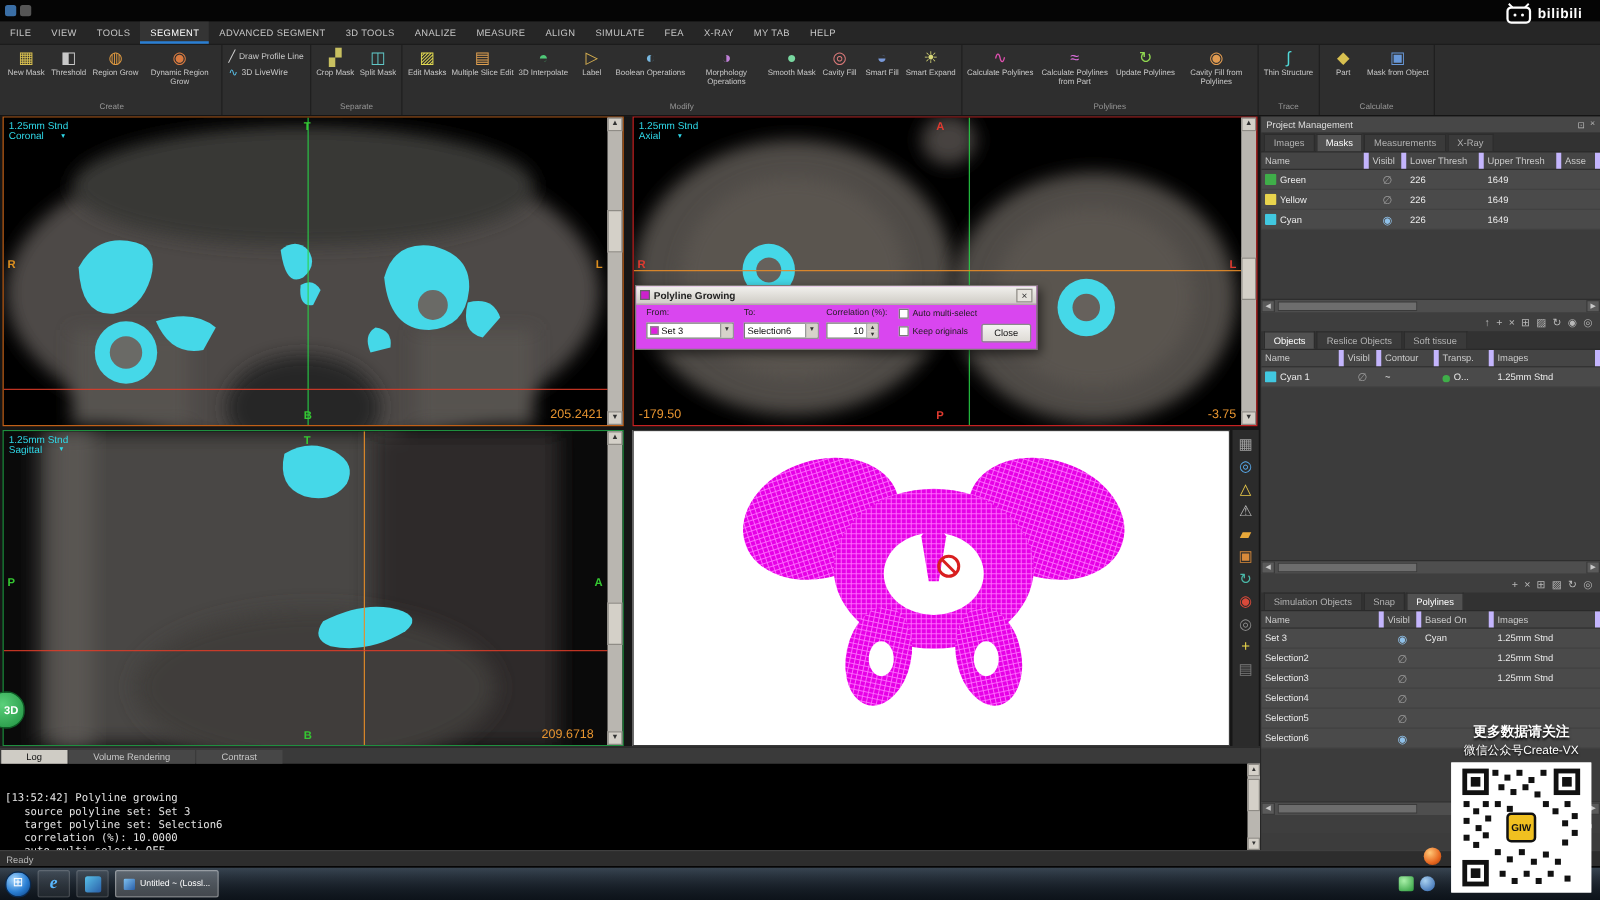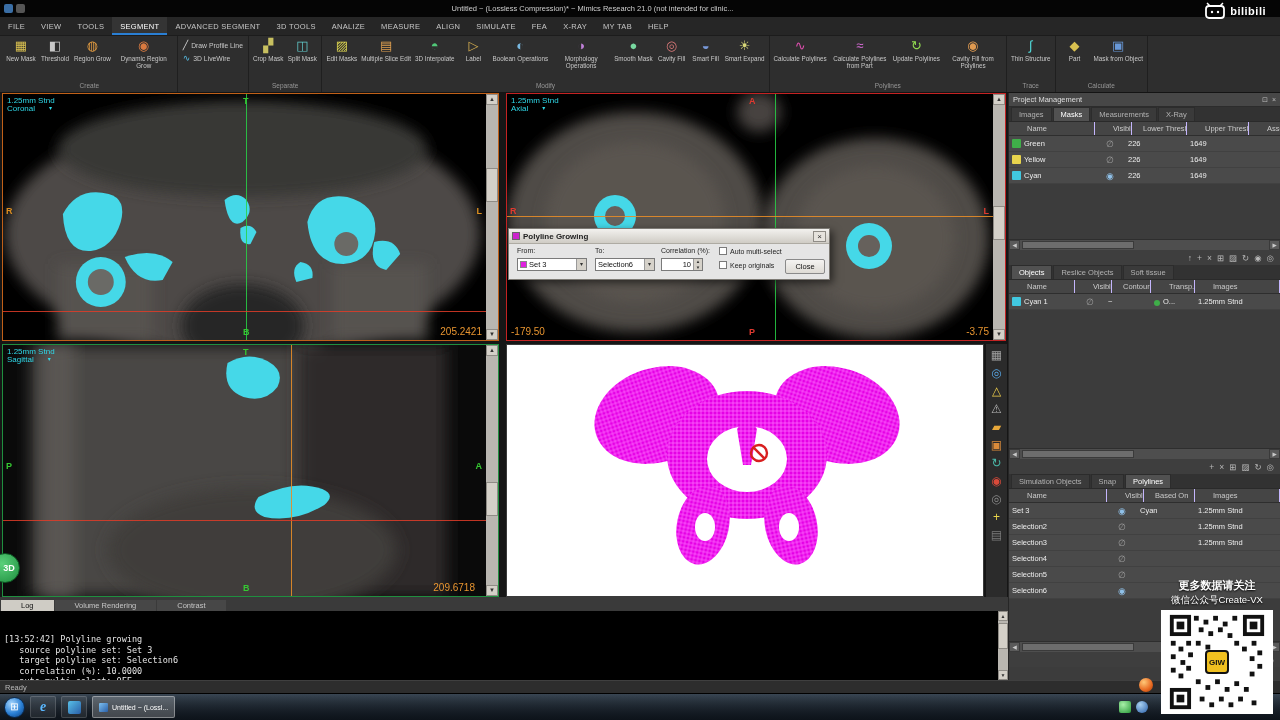"Untitled ~ (Lossless Compression)* ~" div.tb-title { html: <div>Untitled ~ (Lossless Compression)* ~ Mimics Research 21.0 (not intended for clinic...</div> -> none }
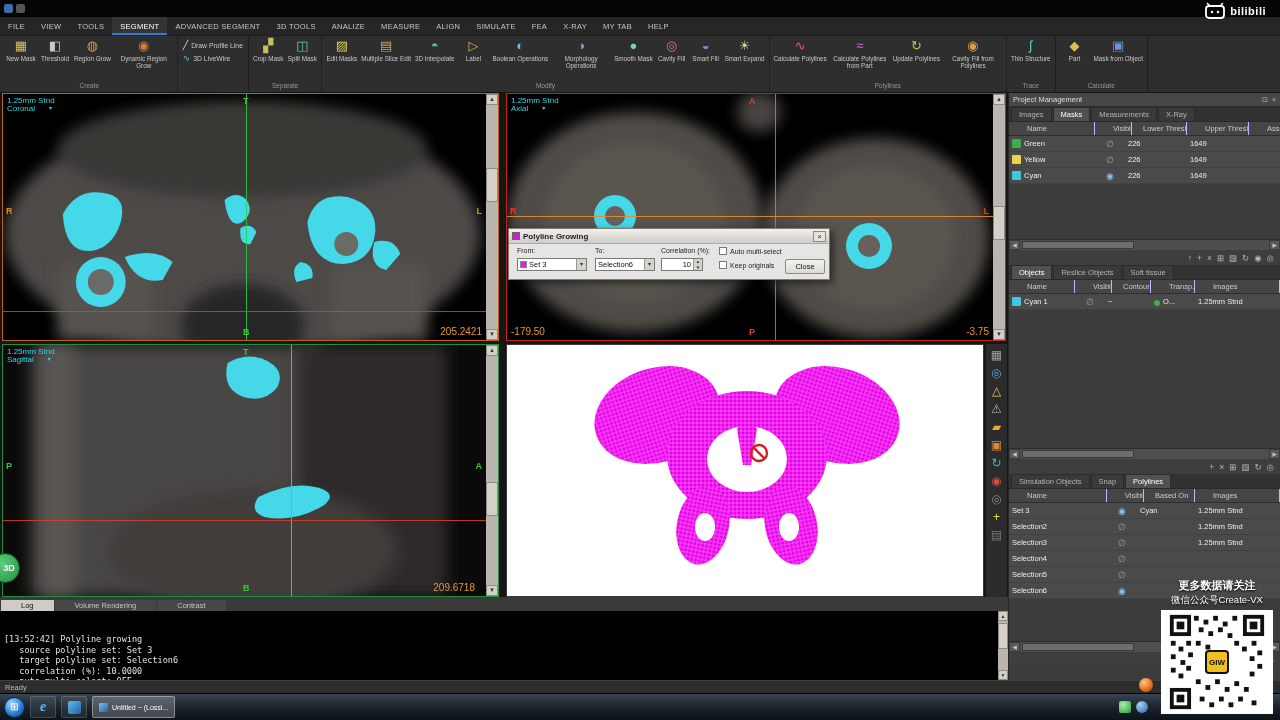"Name" .hcell { border-right: 1px solid #c4b5fd -> 4px solid #c4b5fd; padding: 2px 18px -> 2px 3px }
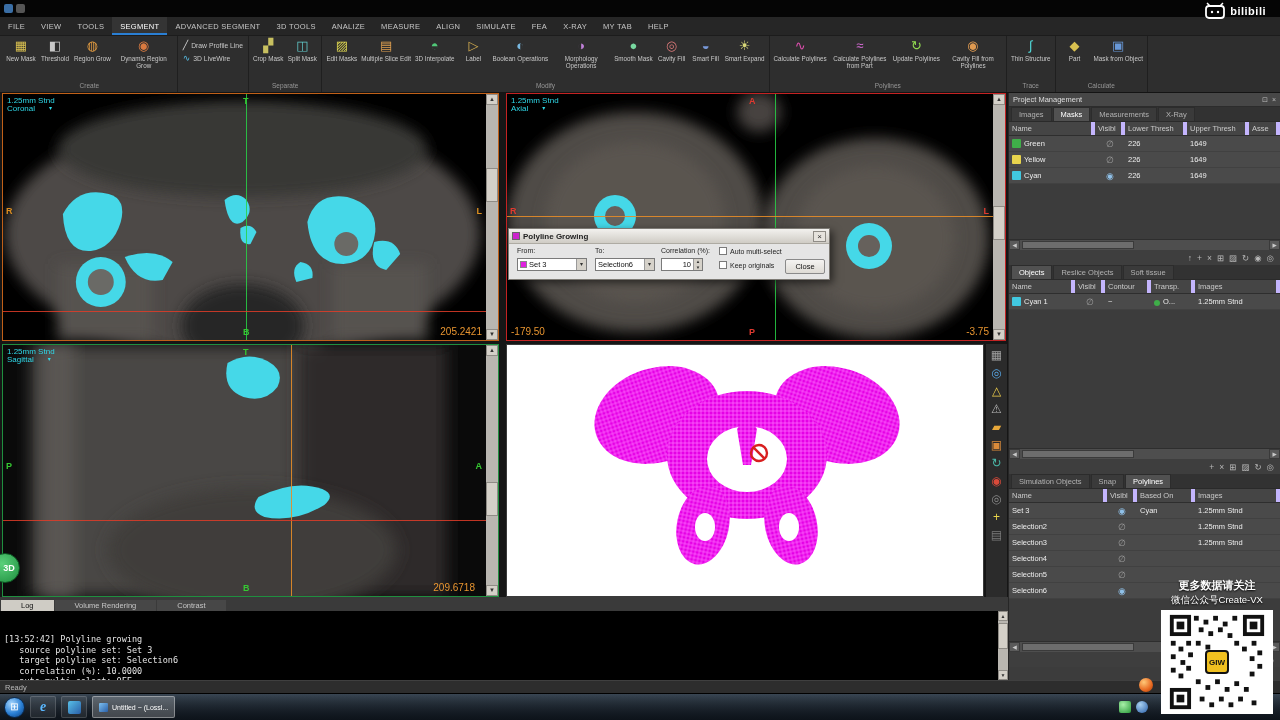"Polyline Growing" .dialog { background: #e5e5e5 -> #d946ef }
